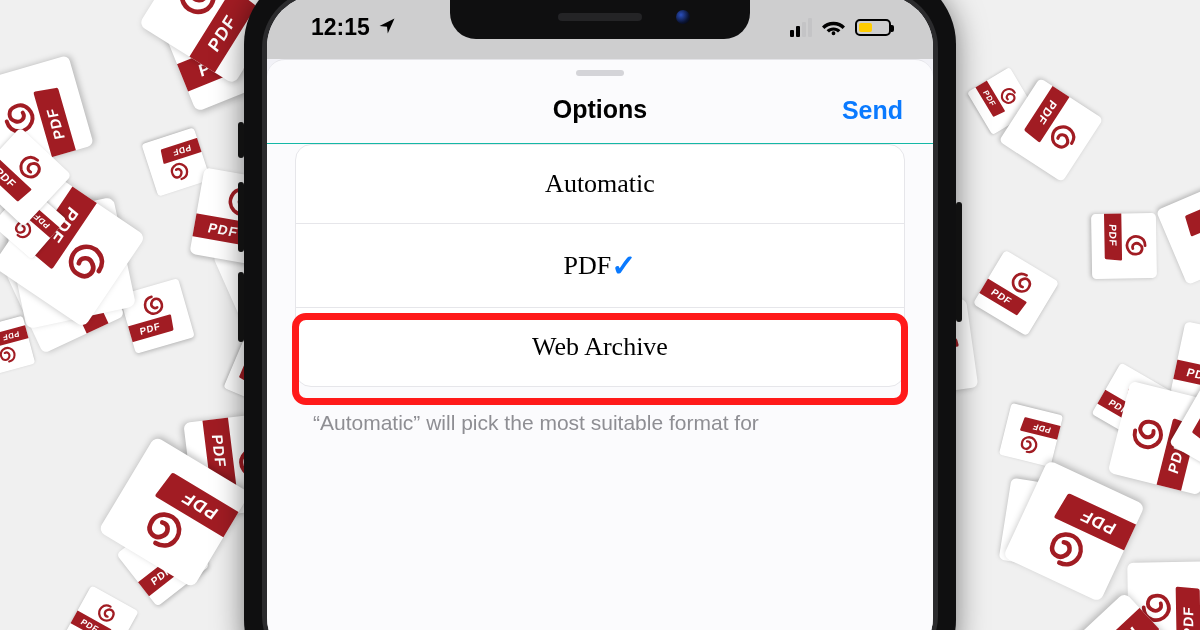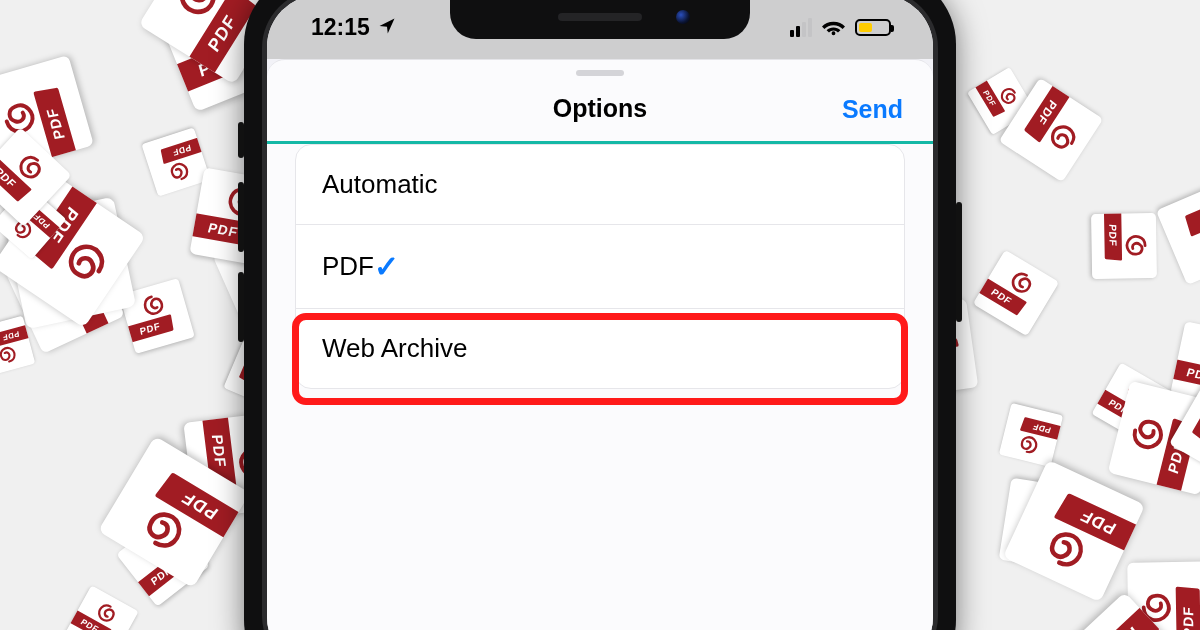"Options" .nav { border-bottom: 3px solid #14b8a6 -> 1px solid #14b8a6 }
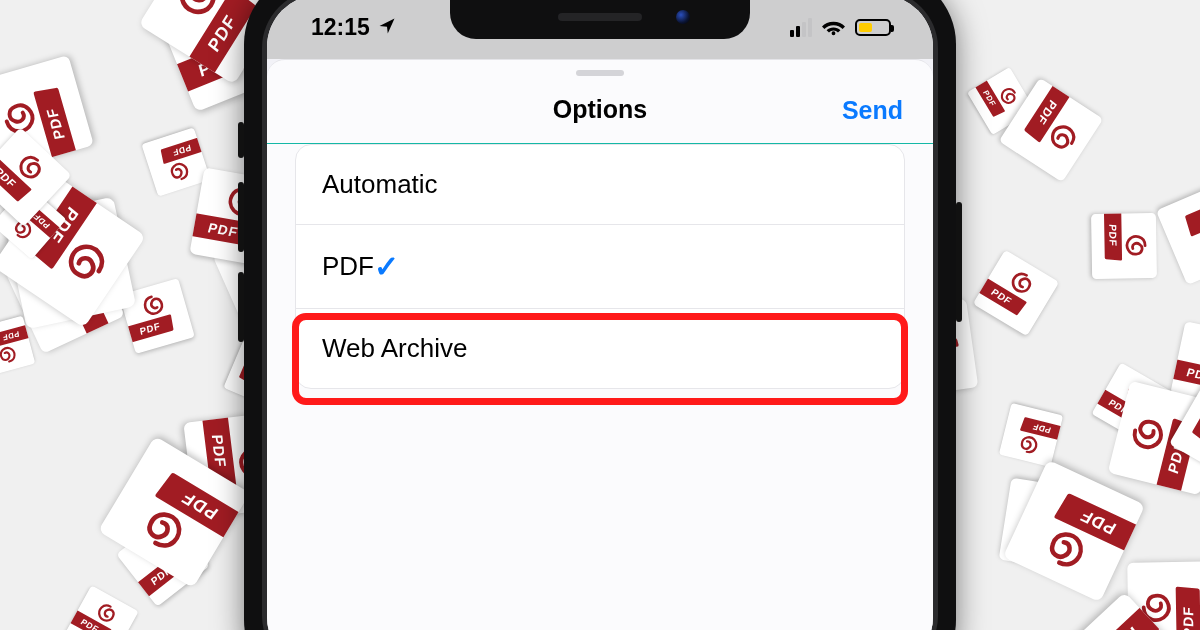"Automatic" .row { font-family: none -> Liberation Serif, serif; justify-content: flex-start -> center }
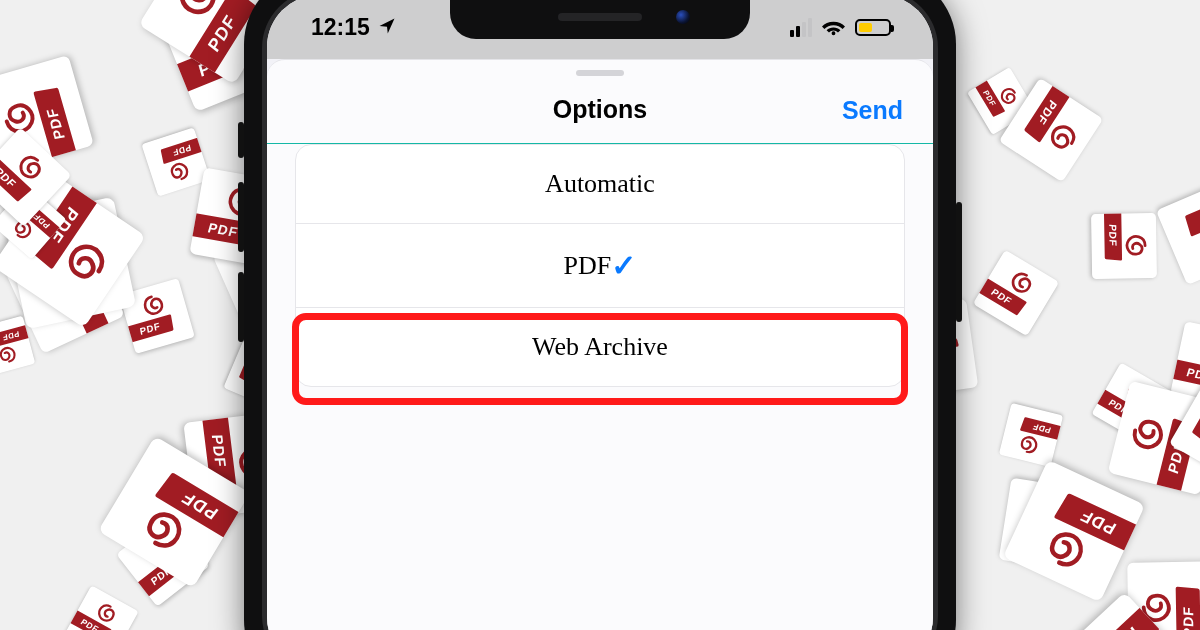"“Automatic” will pick the most" div.footer-note { html: none -> <div>“Automatic” will pick the most suitable format for</div> }
